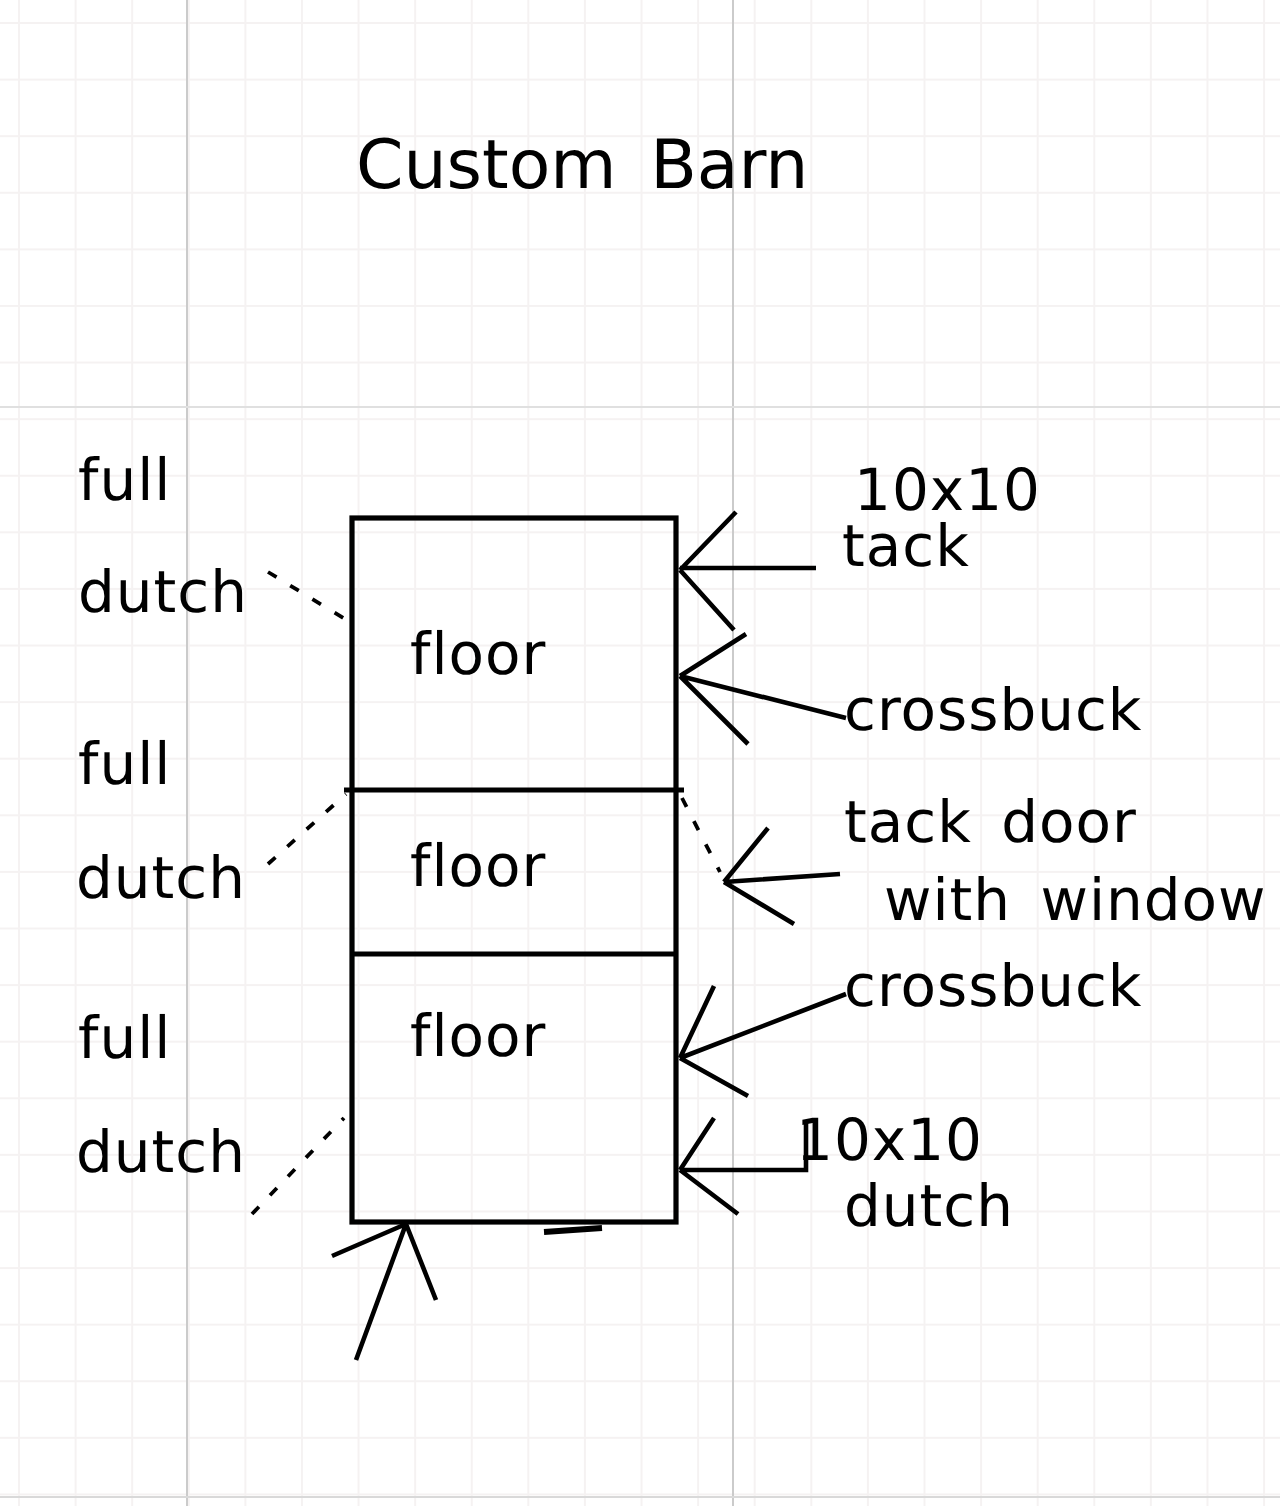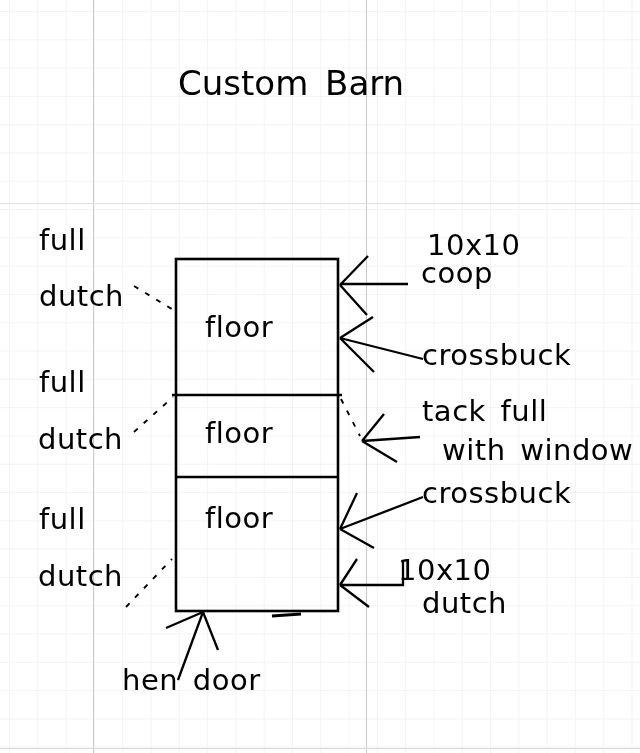"coop" div.lbl { text: coop -> tack }
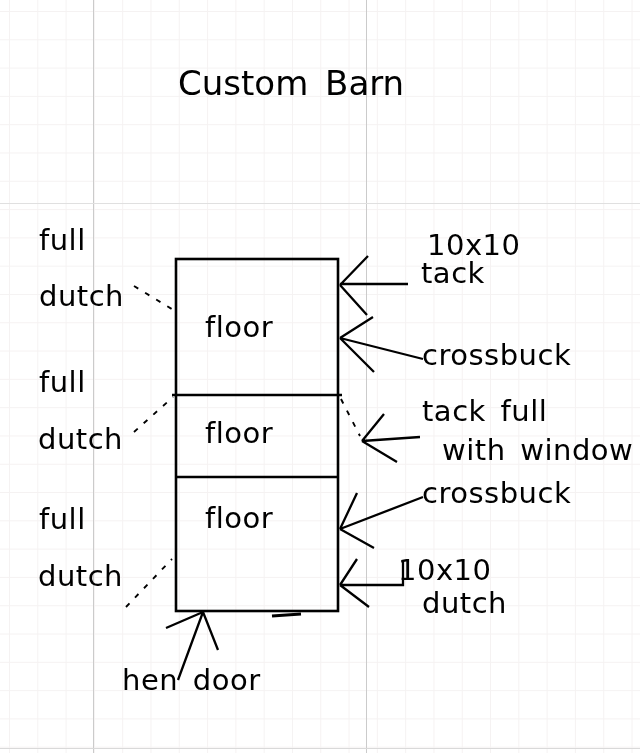"tack full" div.lbl { text: full -> door }
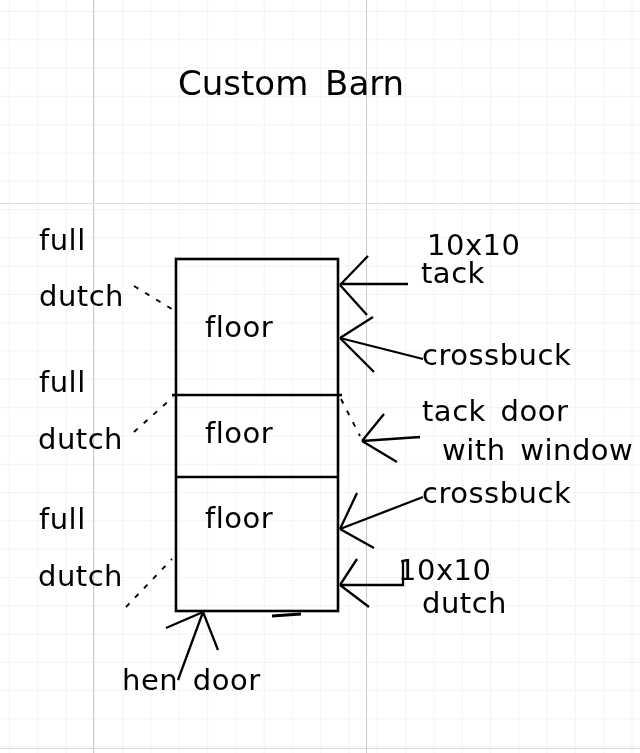"hen door" div.lbl { html: <div>hen door</div> -> none }
